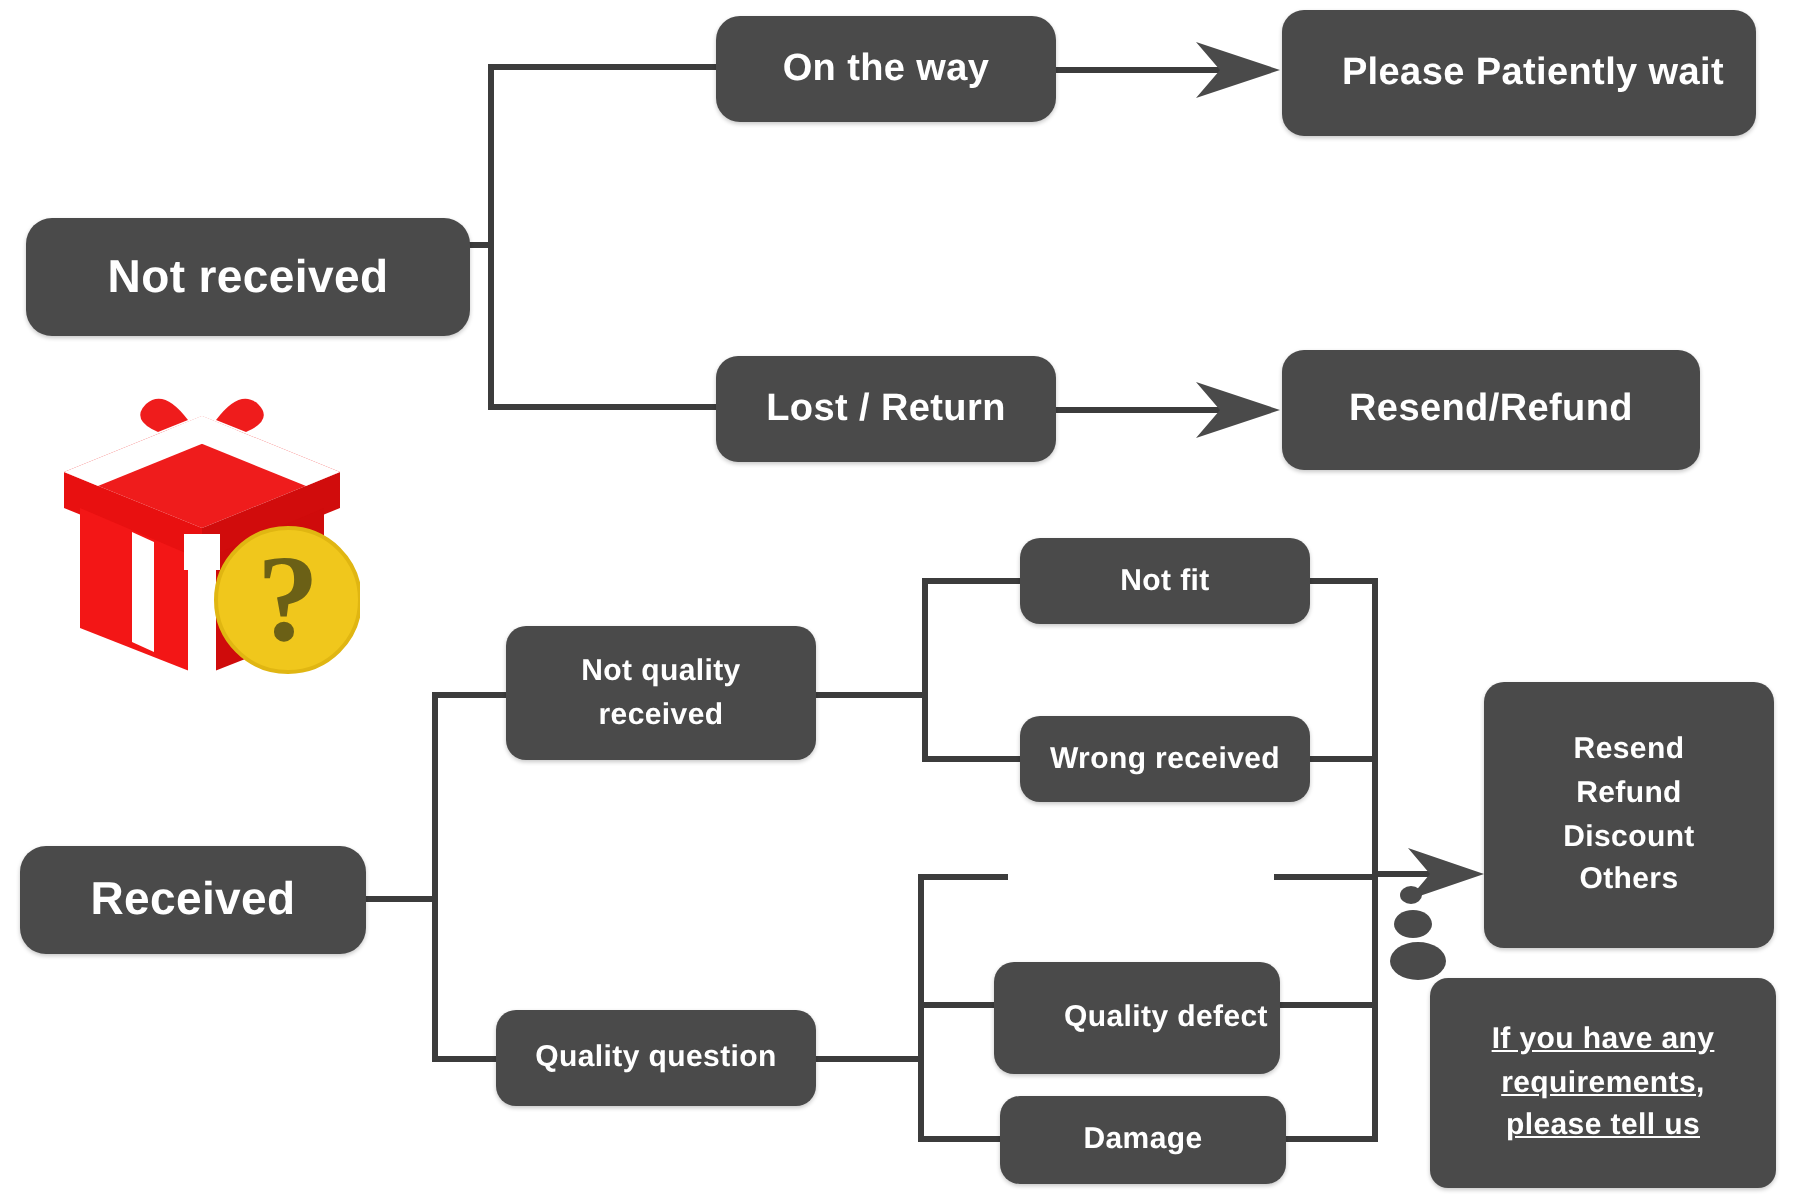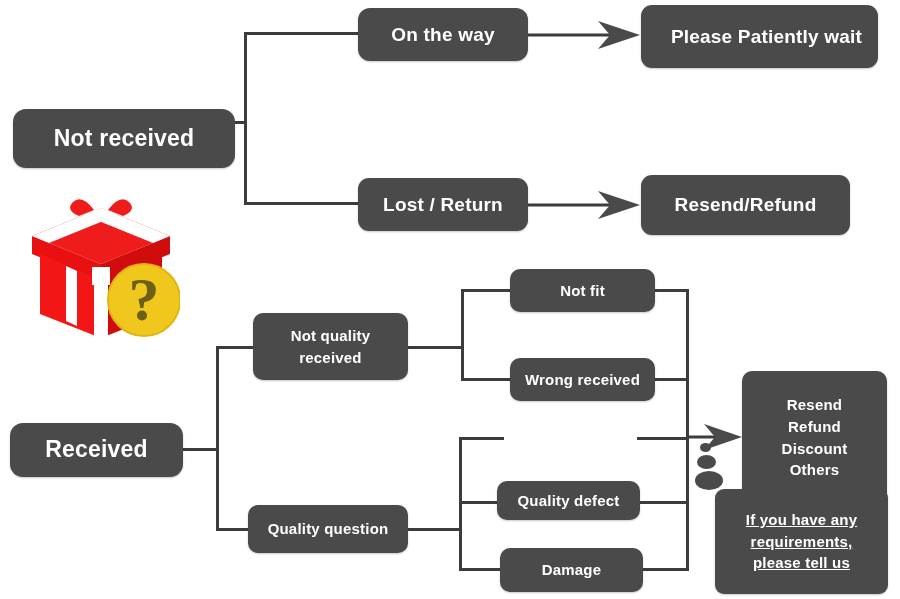"Resend" div.node { margin-top: 30px -> none }
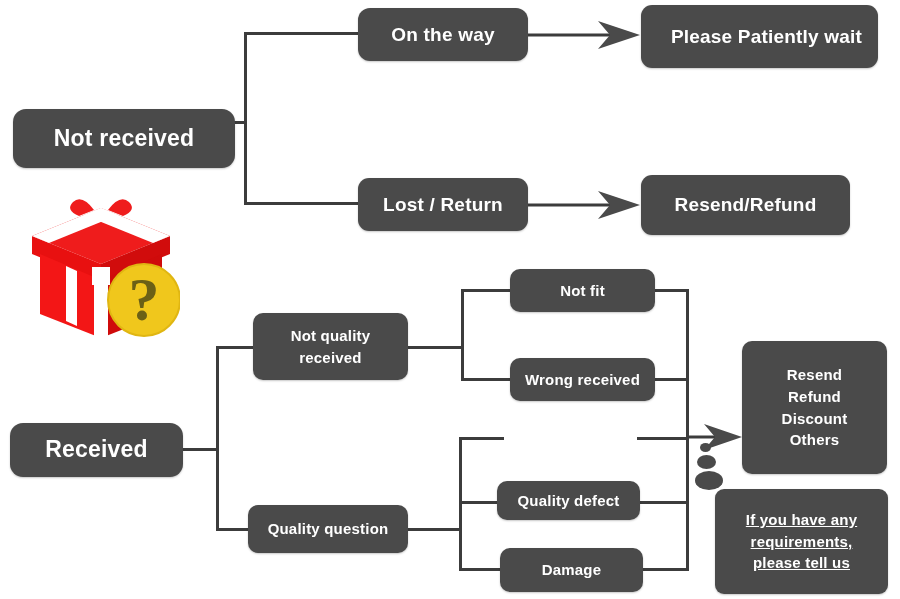"Quality defect" div.node { align-items: none -> flex-end; height: 39px -> 56px }
